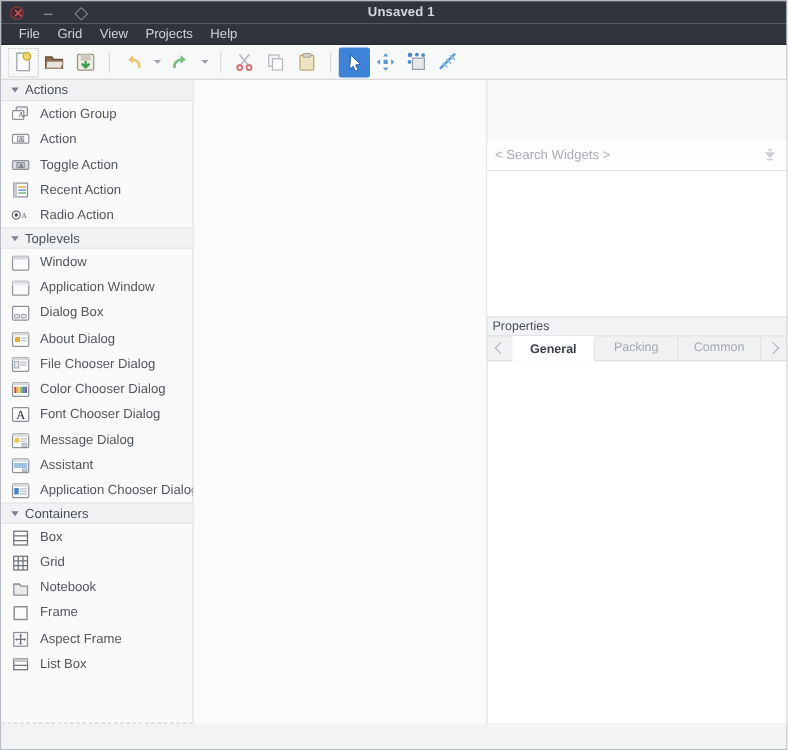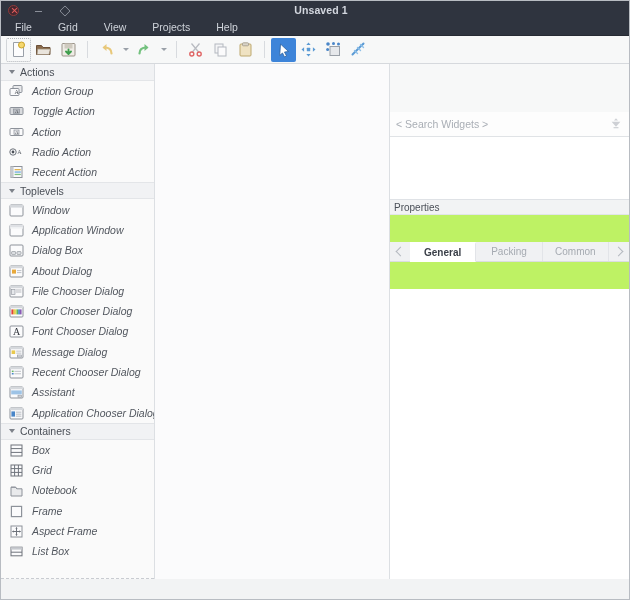"File" .menubar { gap: 12px -> 0 }
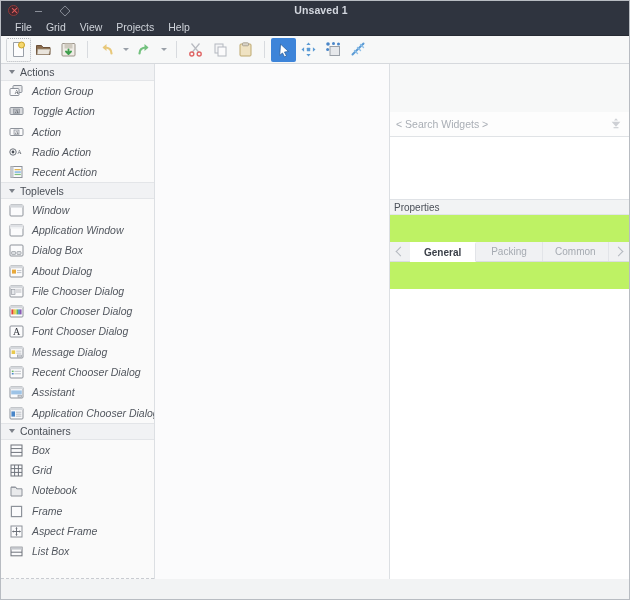"Action Group" .pal-item-label { font-style: italic -> none }
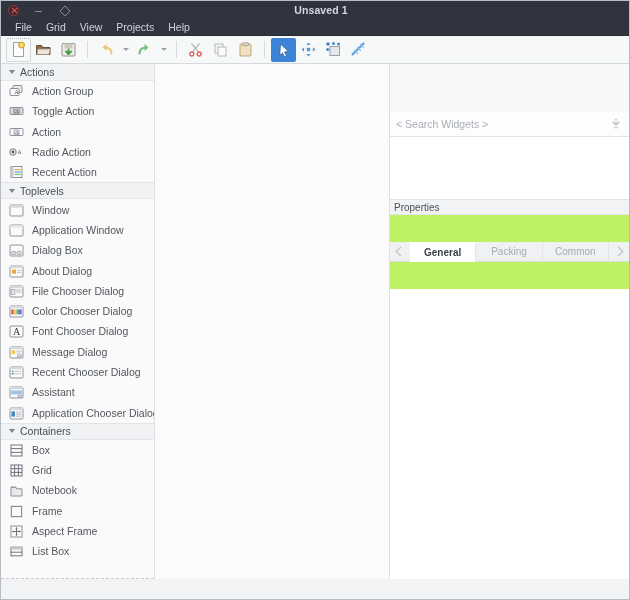"Toggle Action" div.pal-item { order: before "Action" -> after "Action" }
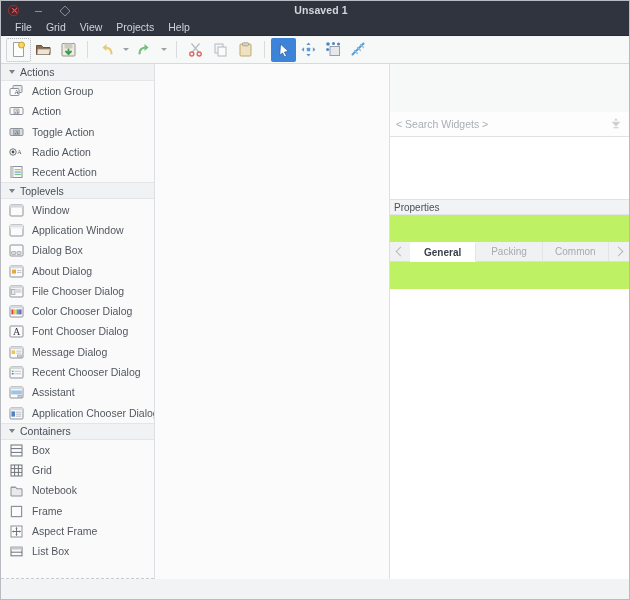"Radio Action" div.pal-item { order: before "Recent Action" -> after "Recent Action" }
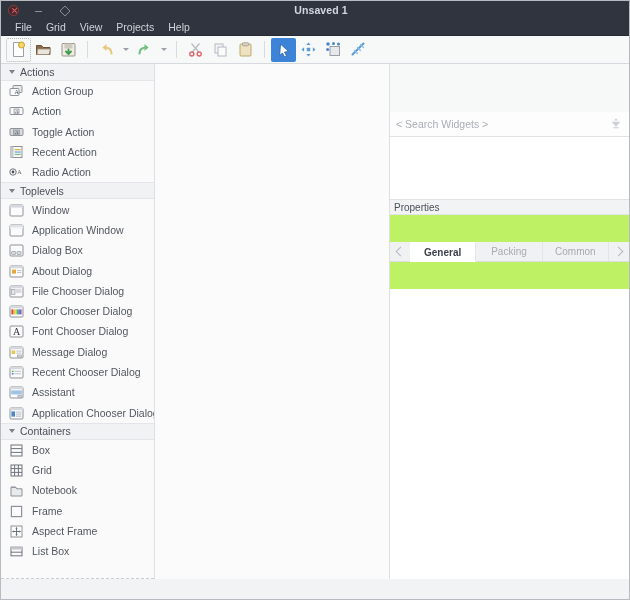"Properties" .props { background: #bef264 -> #f9a8d4; gap: 27px -> none }
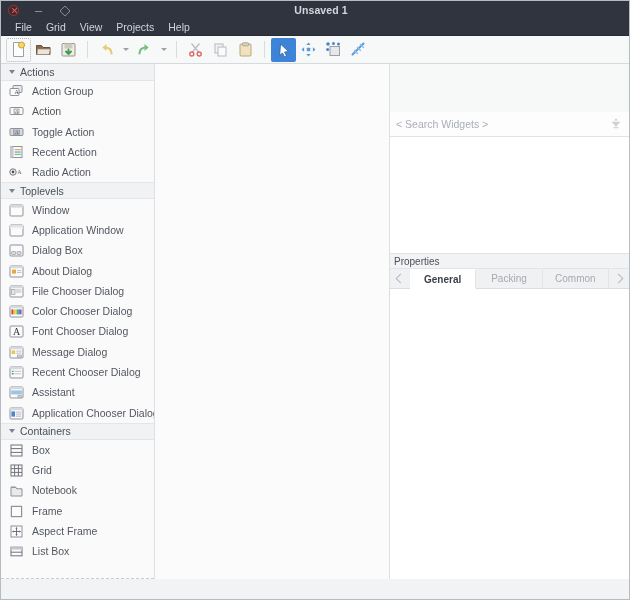"Recent Chooser Dialog" div.pal-item { html: <div> <span><svg> <rect></rect> <rect></rect> <rect></rect> <rect></rect> <rect></rect> <rect></rect> </svg></span> <span>Recent Chooser Dialog</span> </div> -> none }
